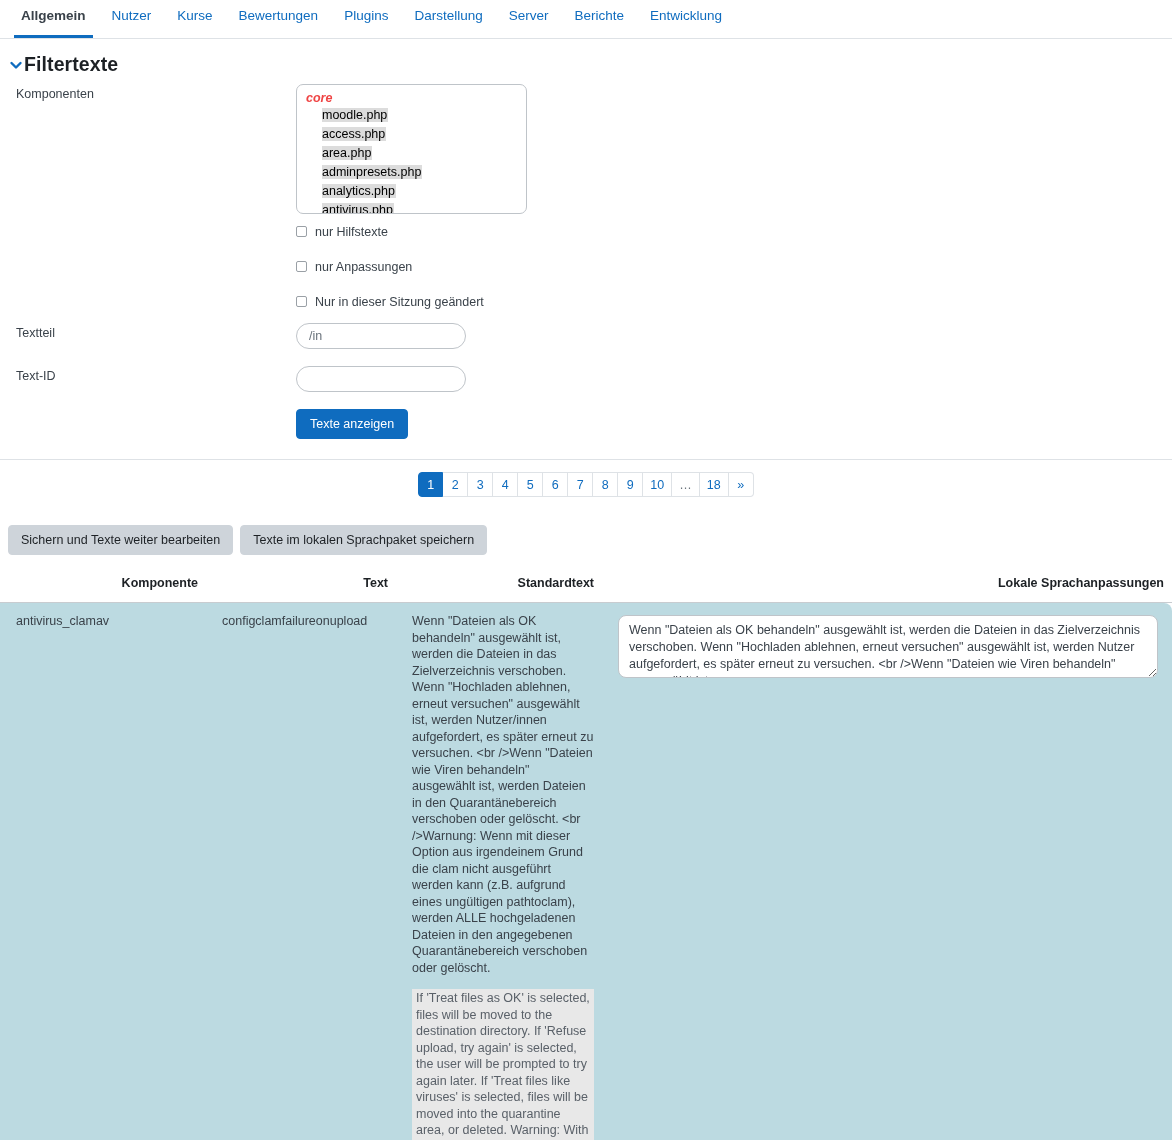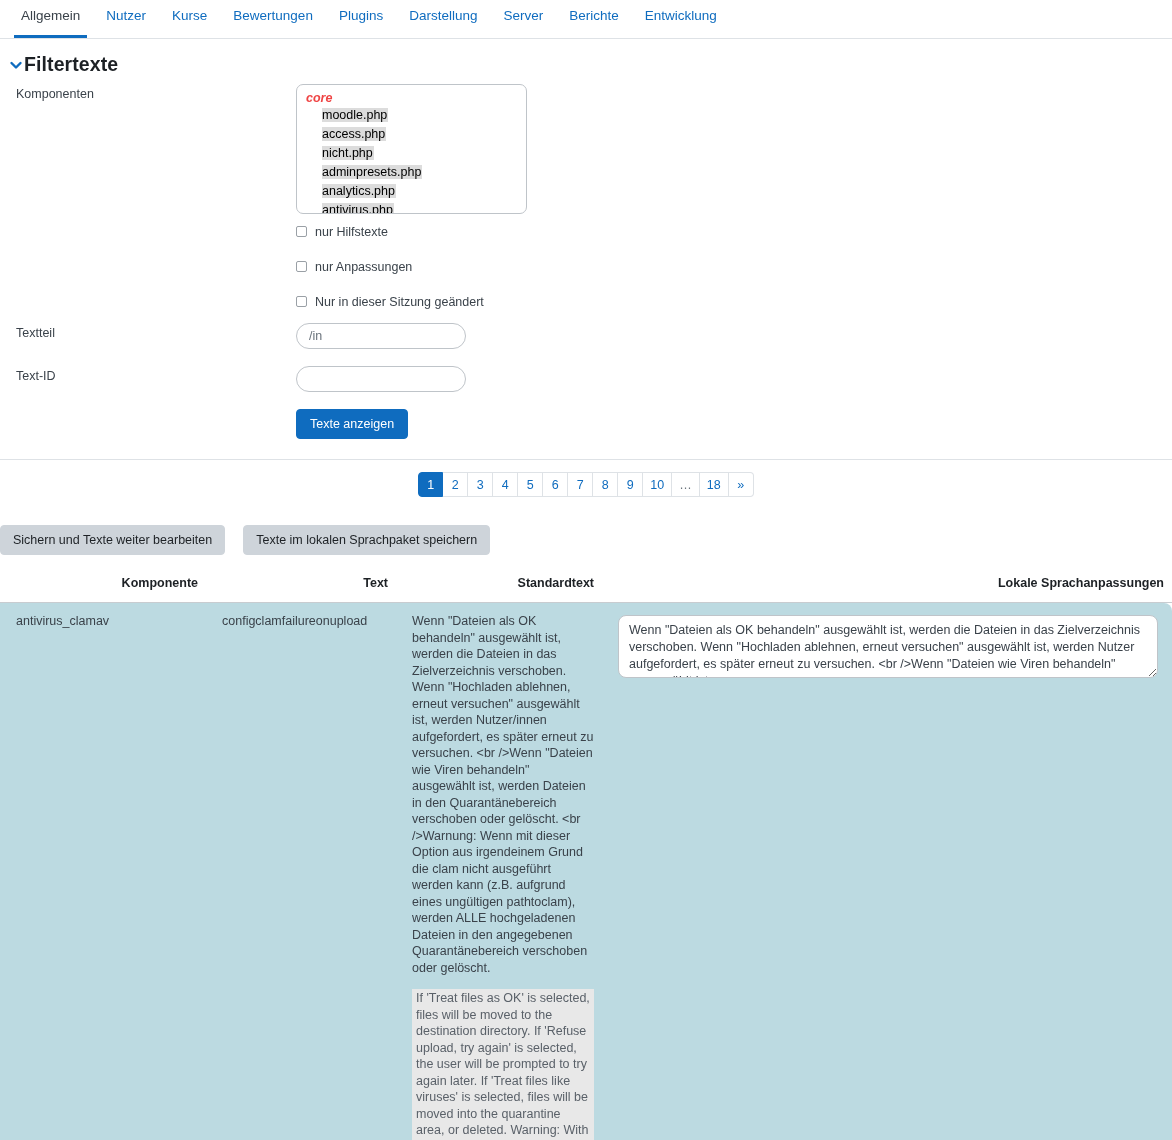"Allgemein" .navtab.active { font-weight: 400 -> 700 }
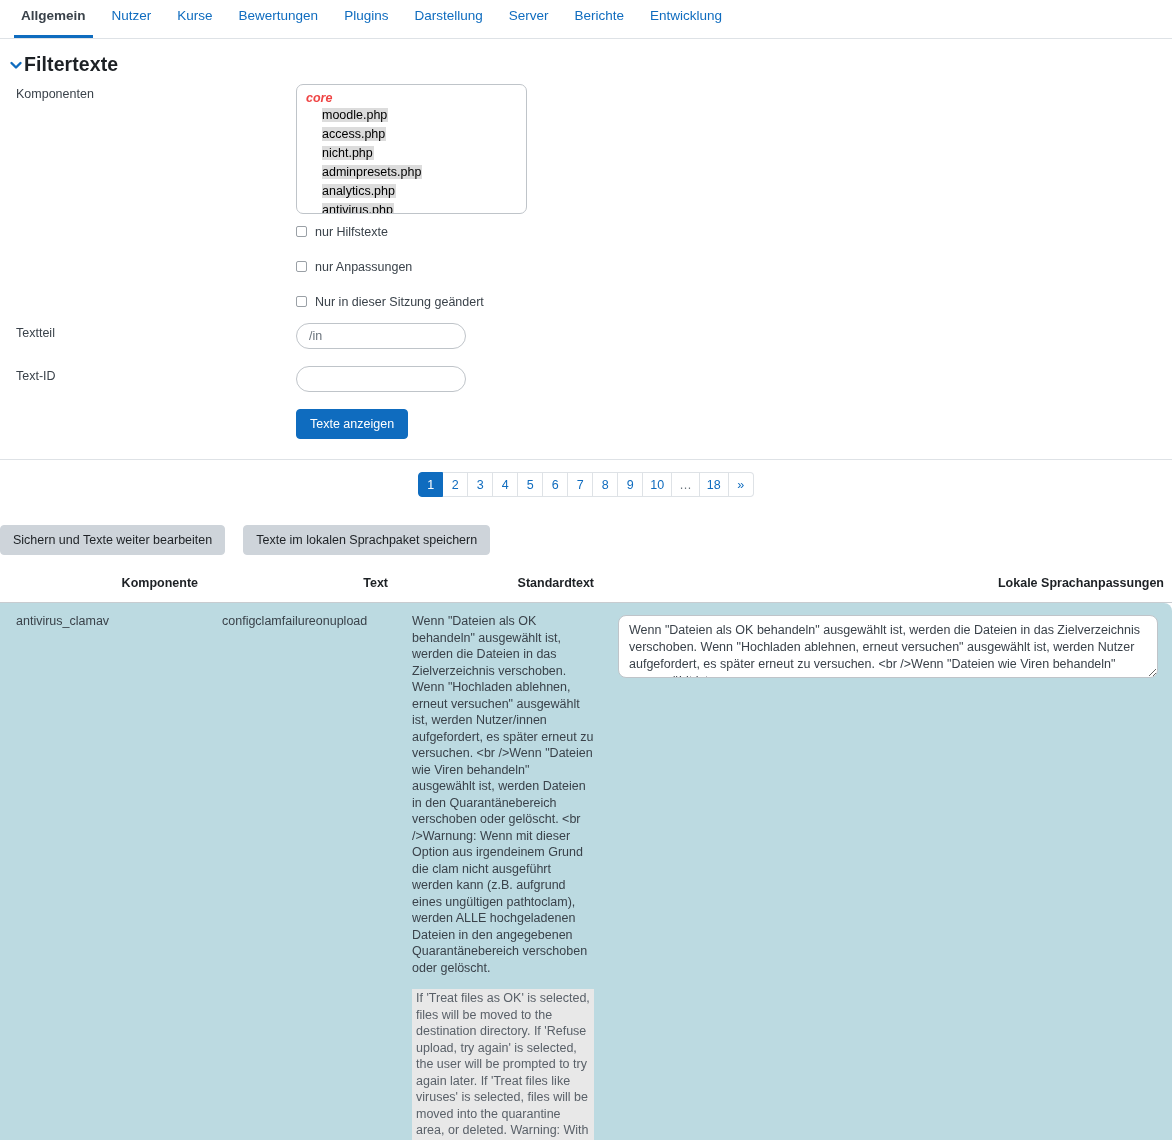"nicht.php" span.hl { text: nicht.php -> area.php }
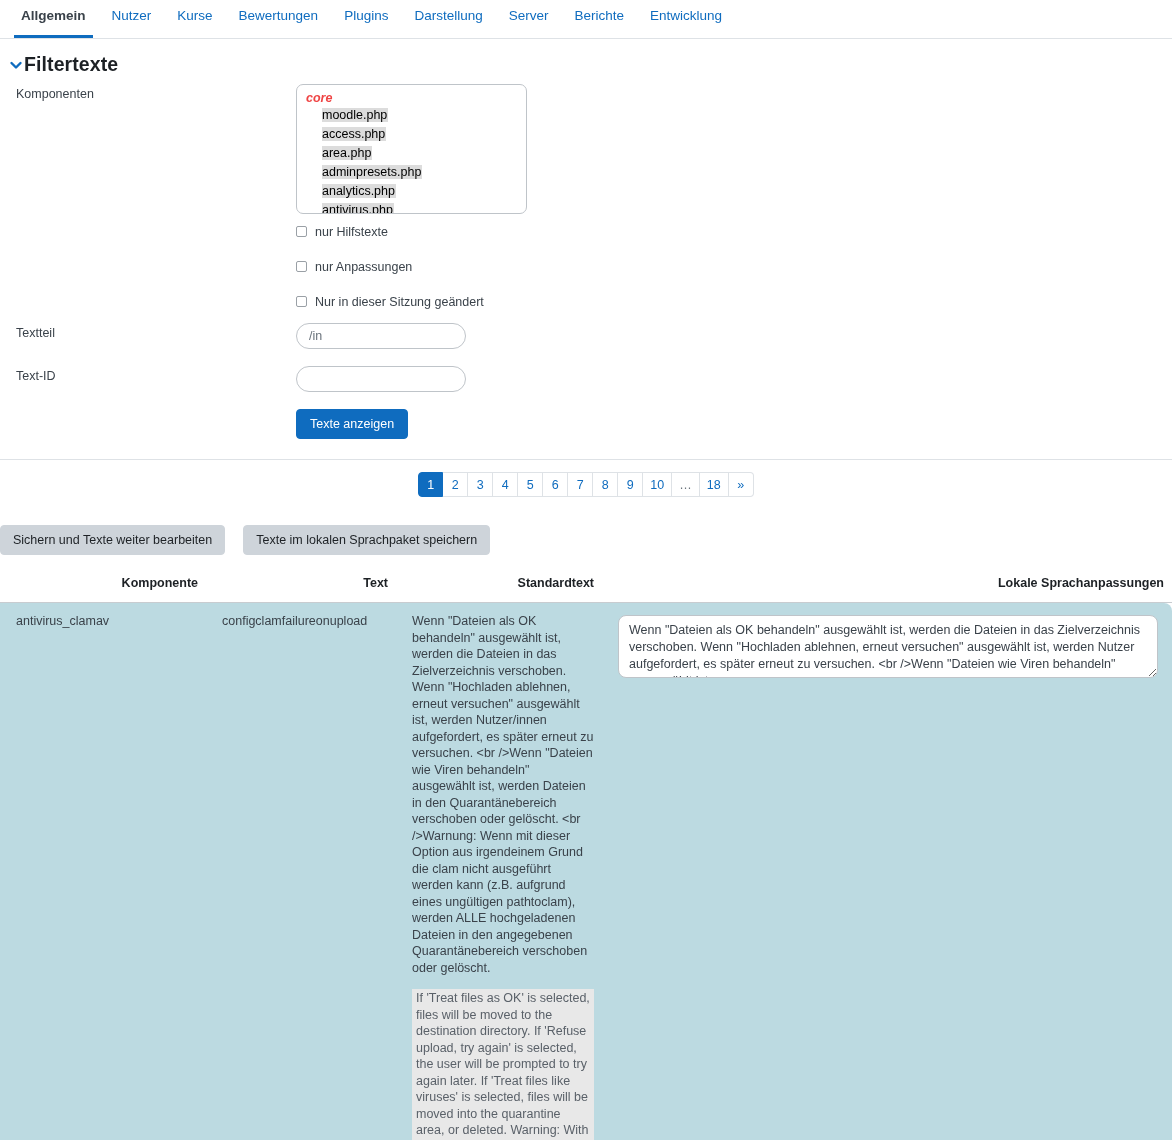"Sichern und Texte weiter bearbeiten" .actionbar { gap: 18px -> 7px; padding: 28px 0 0 0 -> 28px 0 0 8px }
